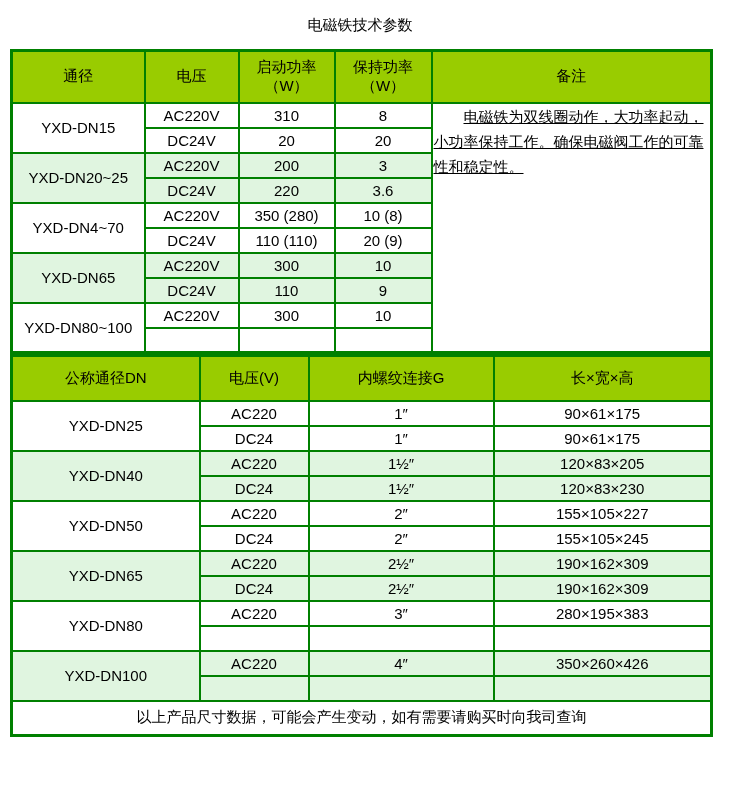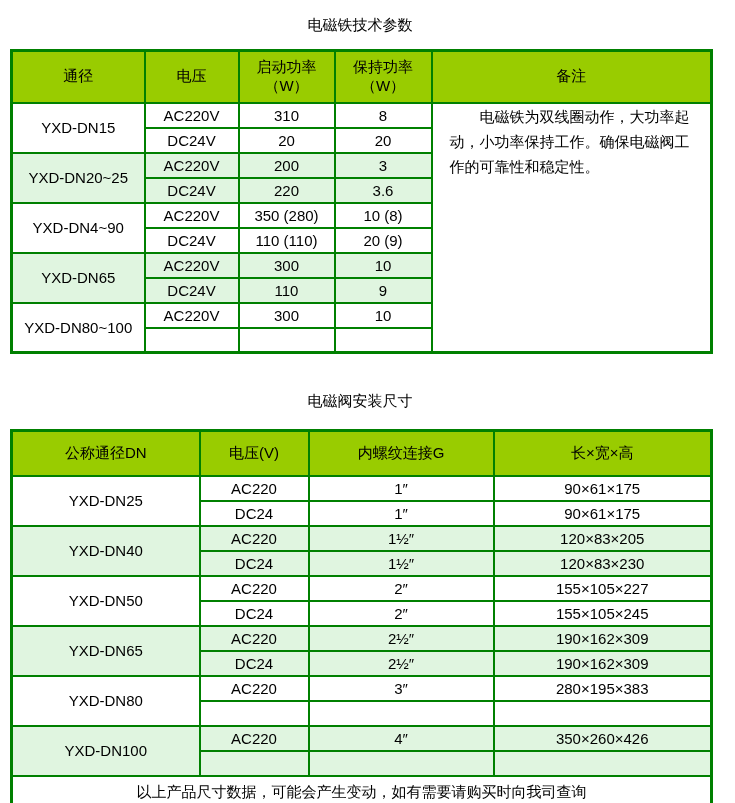"电磁铁为双线圈动作，大功率起动，小功率保持工作。确保电磁阀工作的可靠性和稳定性。" td.remark { padding: 0 17px -> 0 1px; text-decoration: none -> underline }
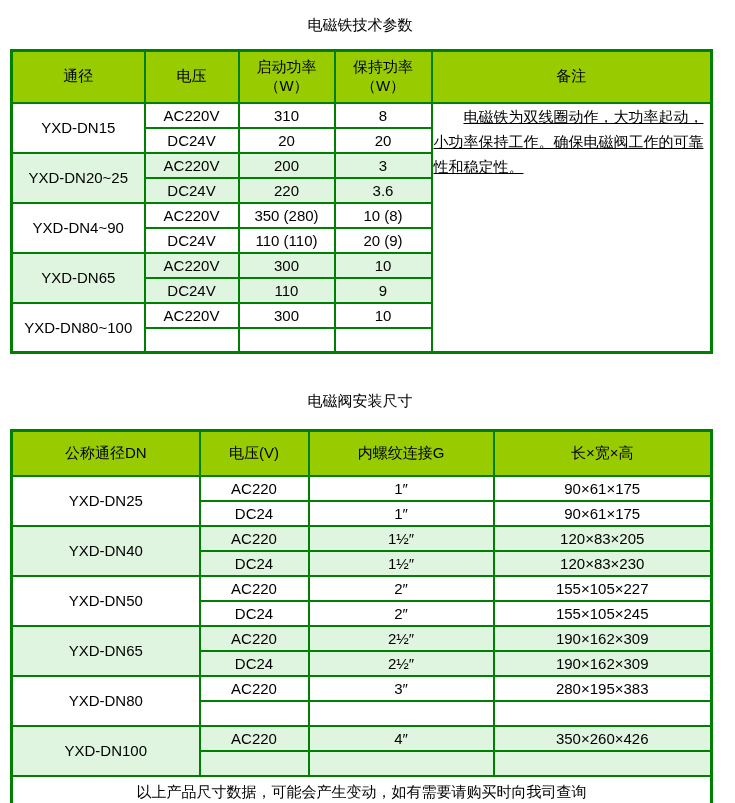"YXD-DN4~90" td { text: 90 -> 70 }
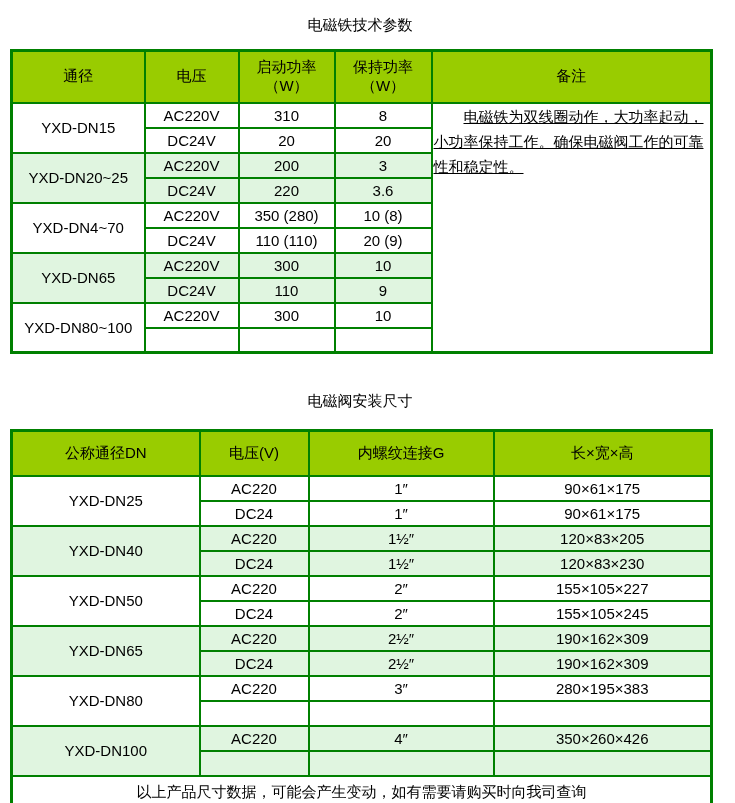"电磁阀安装尺寸" div.tbl-title { html: <div>电磁阀安装尺寸</div> -> none }
